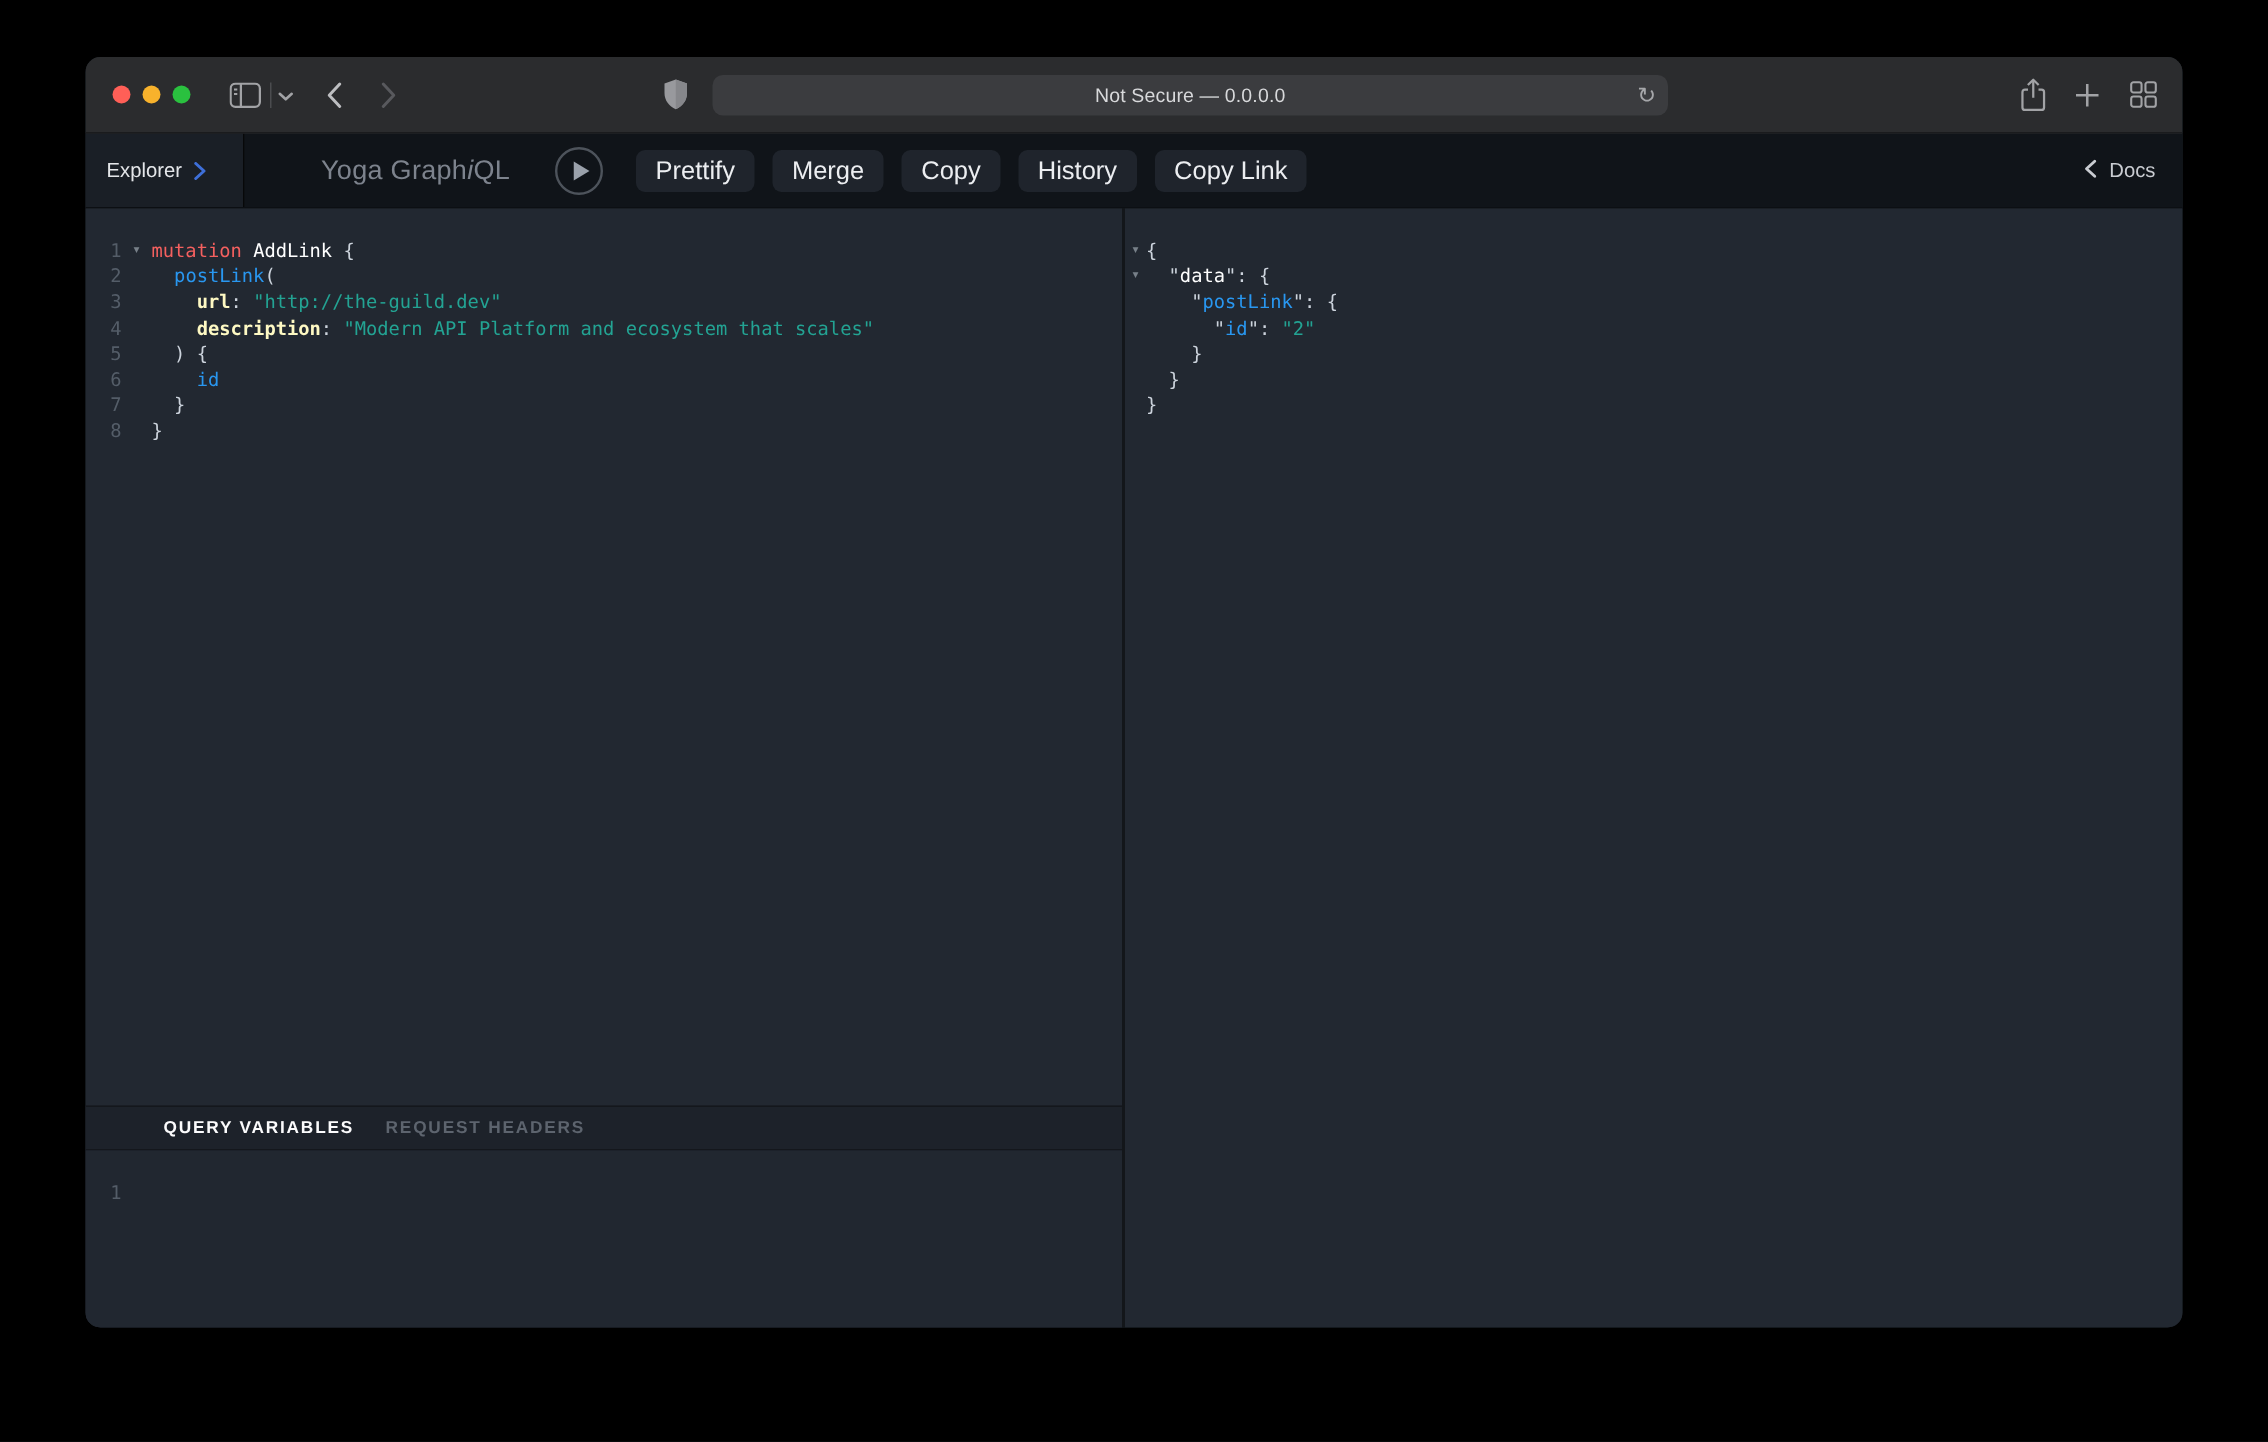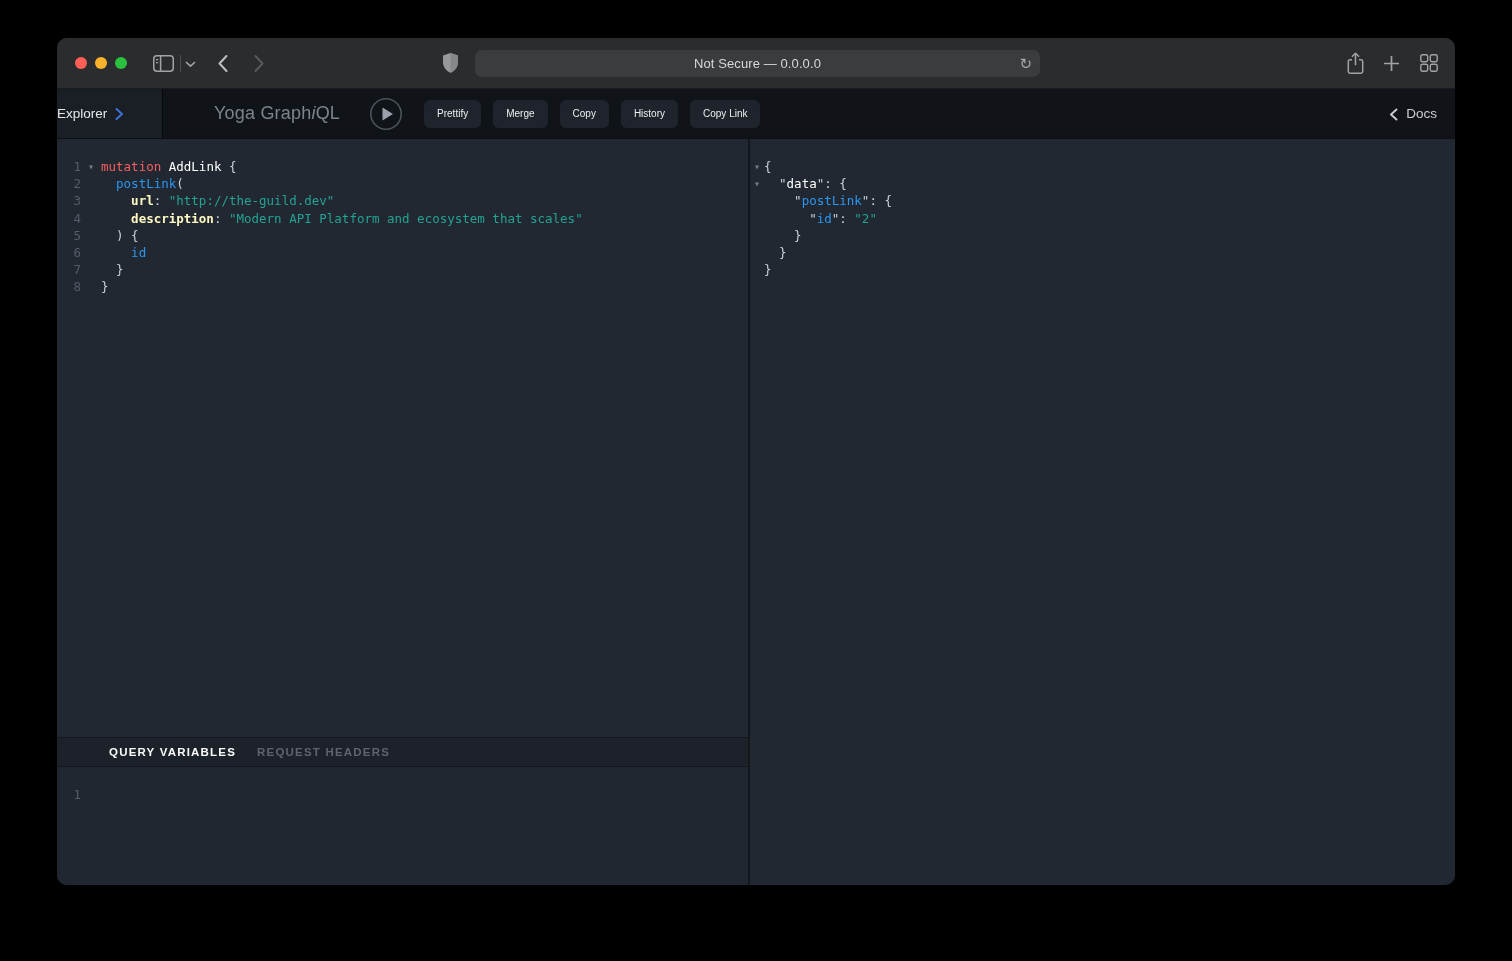"Not Secure — 0.0.0.0" .url-bar { width: 565px -> 637px }
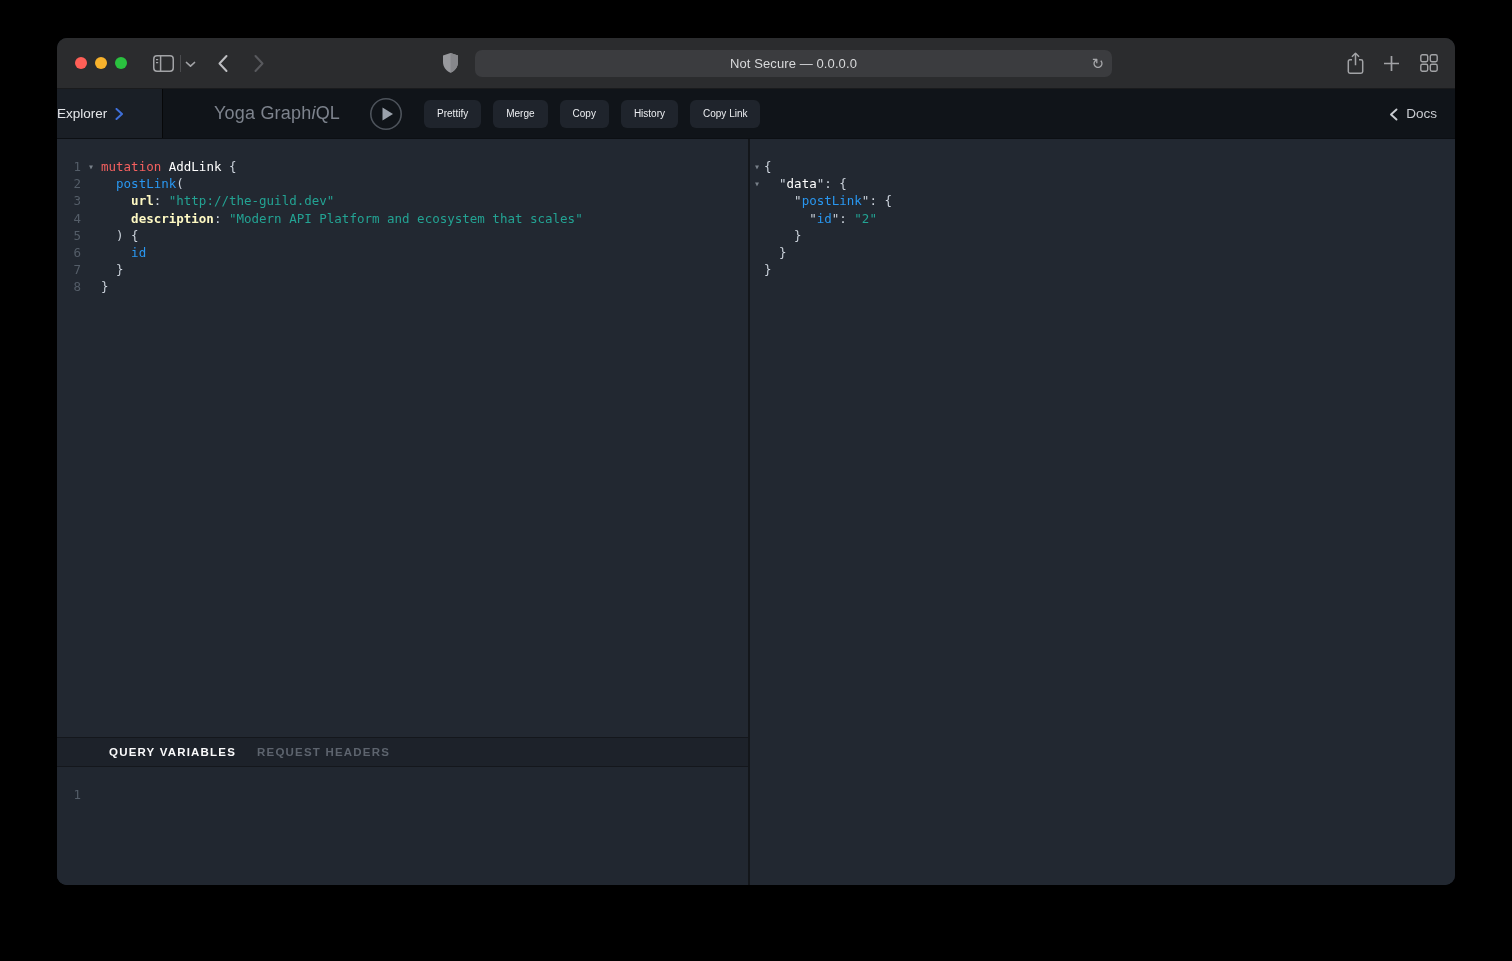"Explorer" .explorer-block { padding-left: 0 -> 14px }
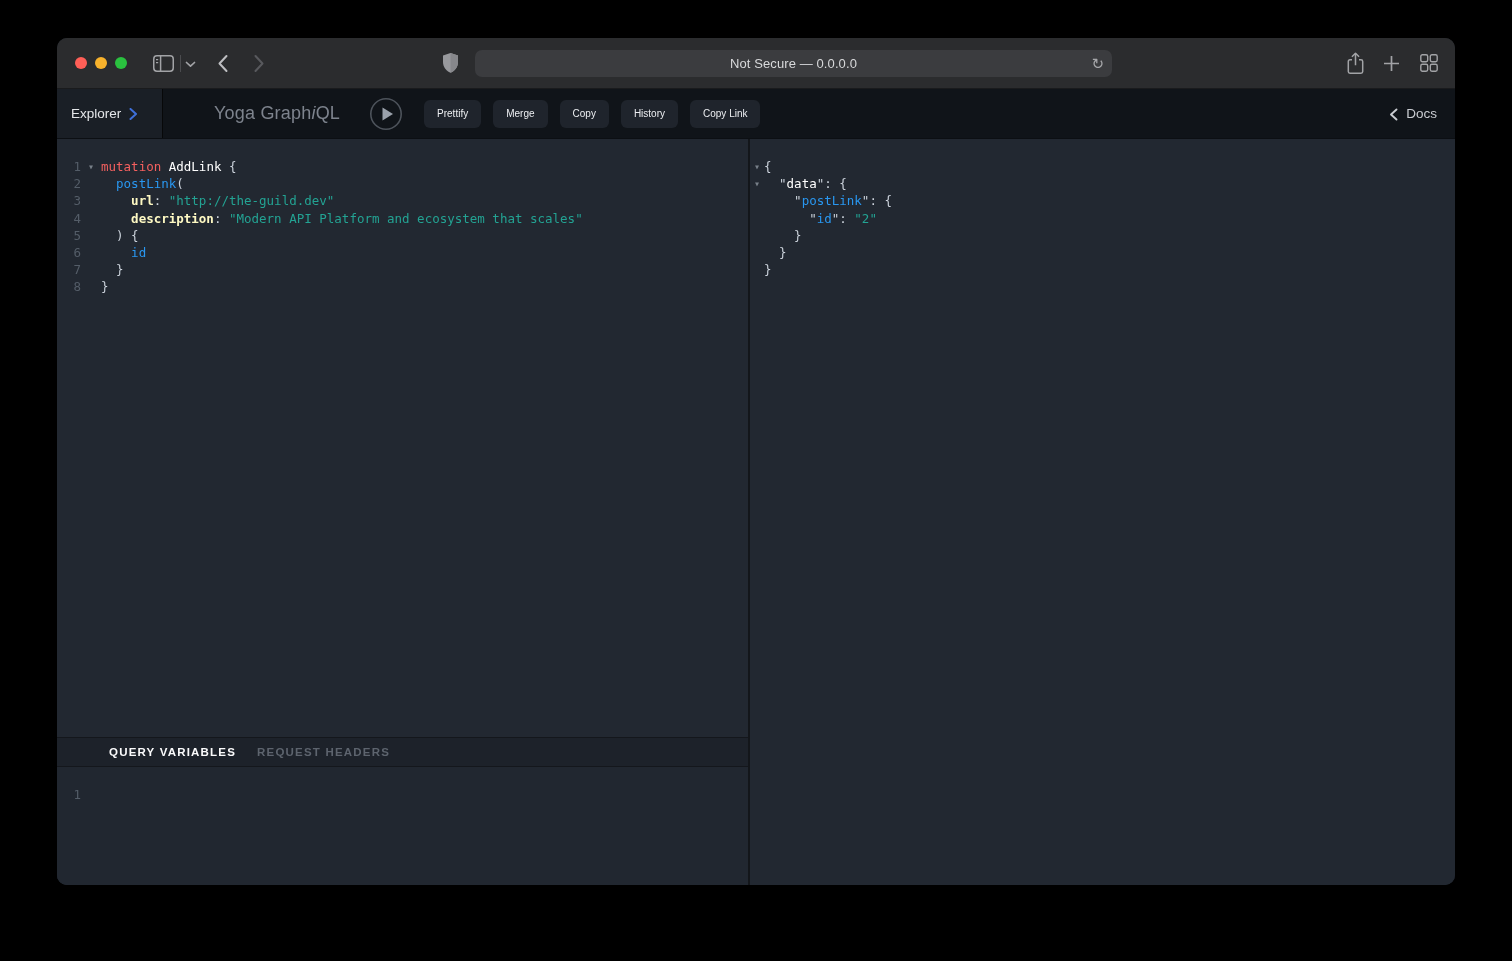"Prettify" .tb-btn { font-size: 10px -> 17px }
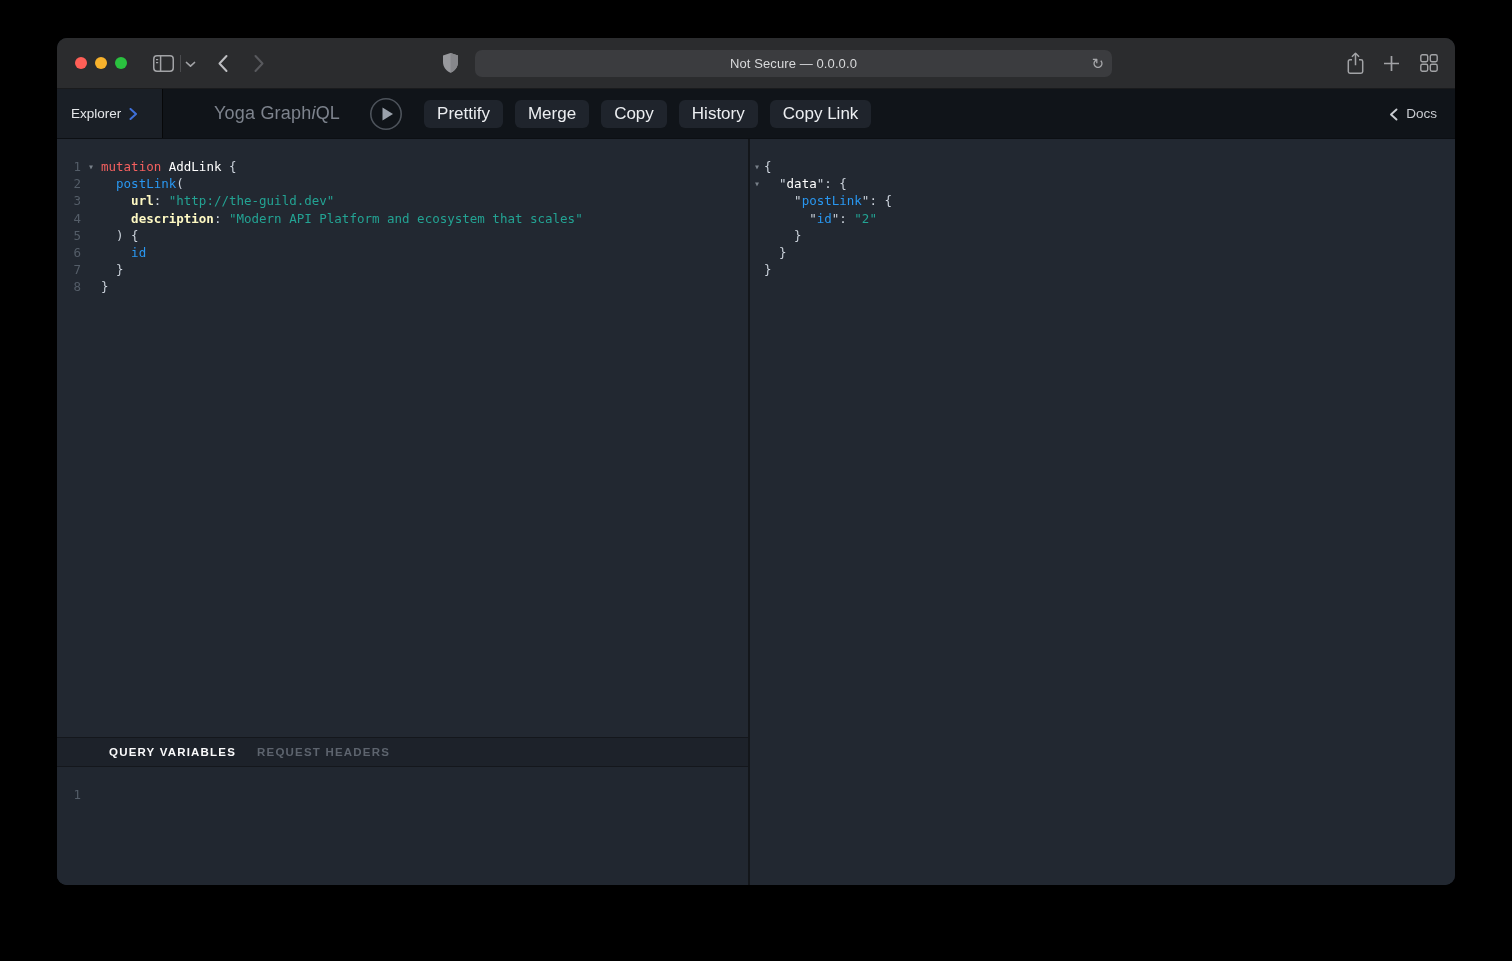"Docs" .docs { align-items: flex-end -> flex-start }
